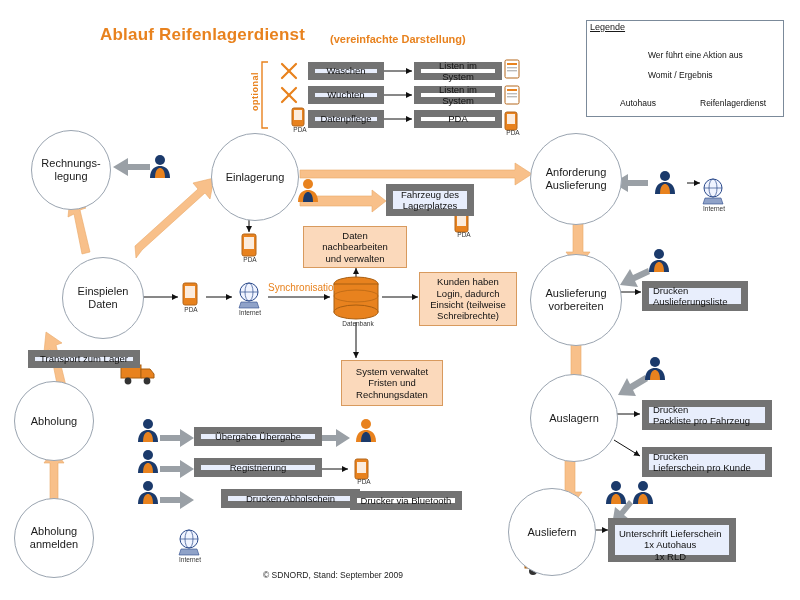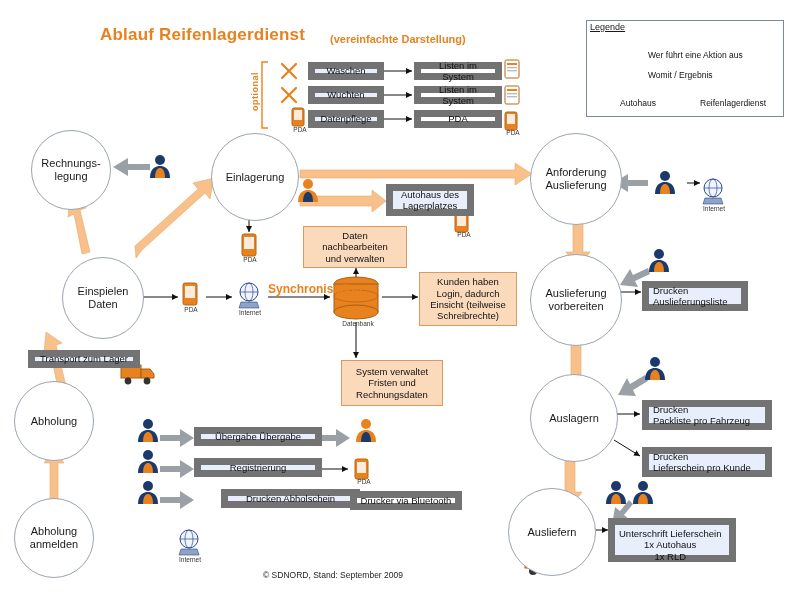"Autohaus des" div { text: Autohaus -> Fahrzeug }
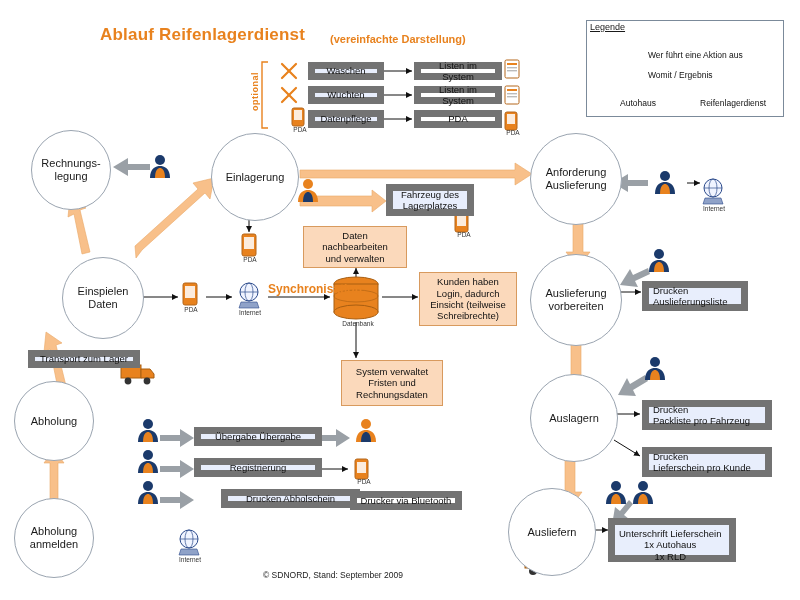"Synchronisation" .lbl-orange { font-size: 12px -> 10px; font-weight: bold -> normal }
